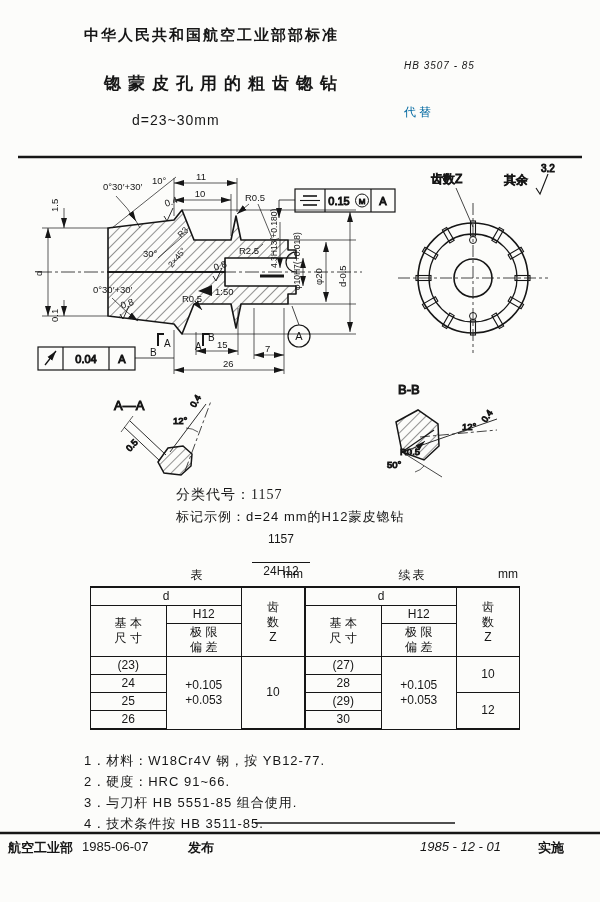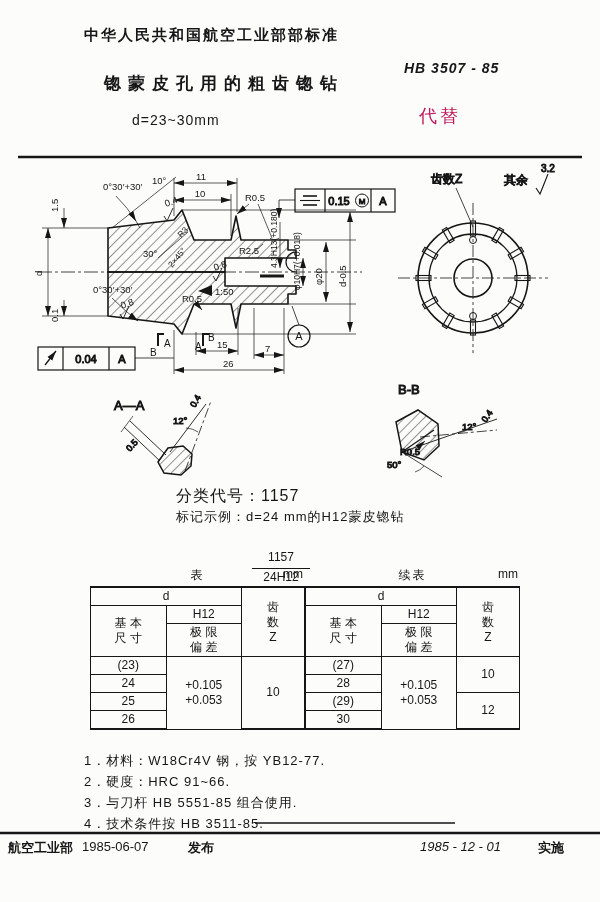"HB 3507 - 85" .hdr-no { font-size: 14px -> 10px; font-weight: bold -> normal }
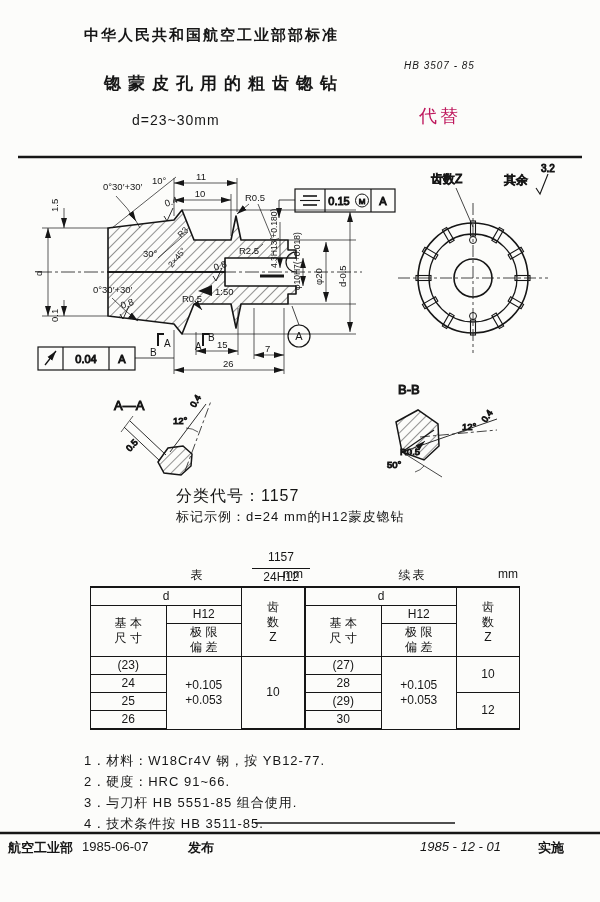"代替" .hdr-rep { color: #be185d -> #0369a1; font-size: 18px -> 12px; left: 419px -> 404px }
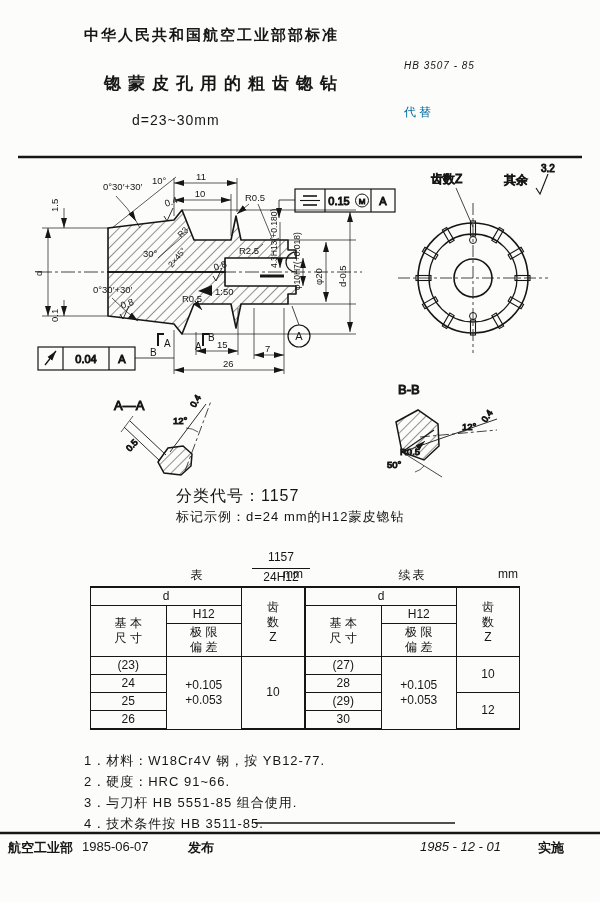"分类代号：1157" .cls1 { font-family: none -> Liberation Serif, serif; font-size: 16px -> 14px }
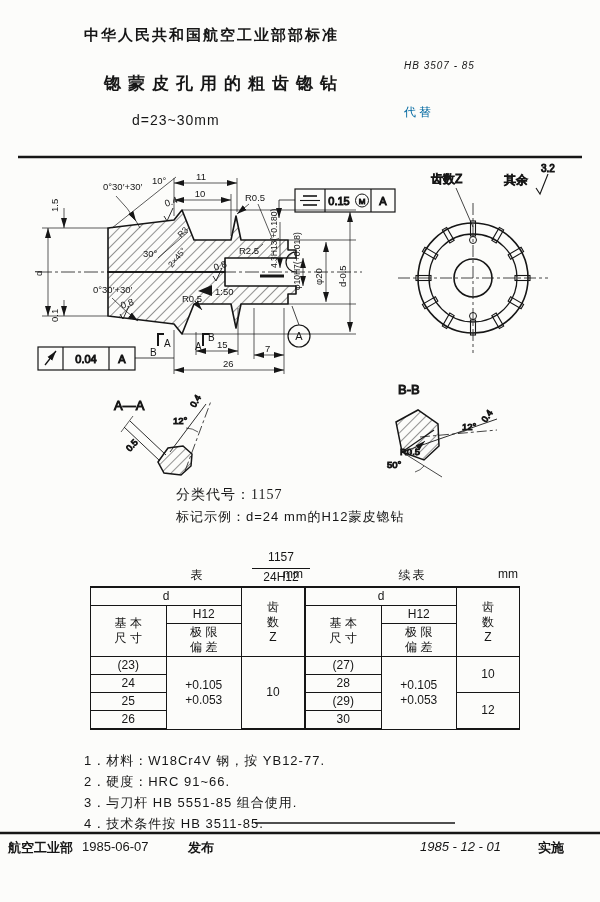"1157" .frac .ft { margin-top: 18px -> none; padding-bottom: 4px -> 16px }
